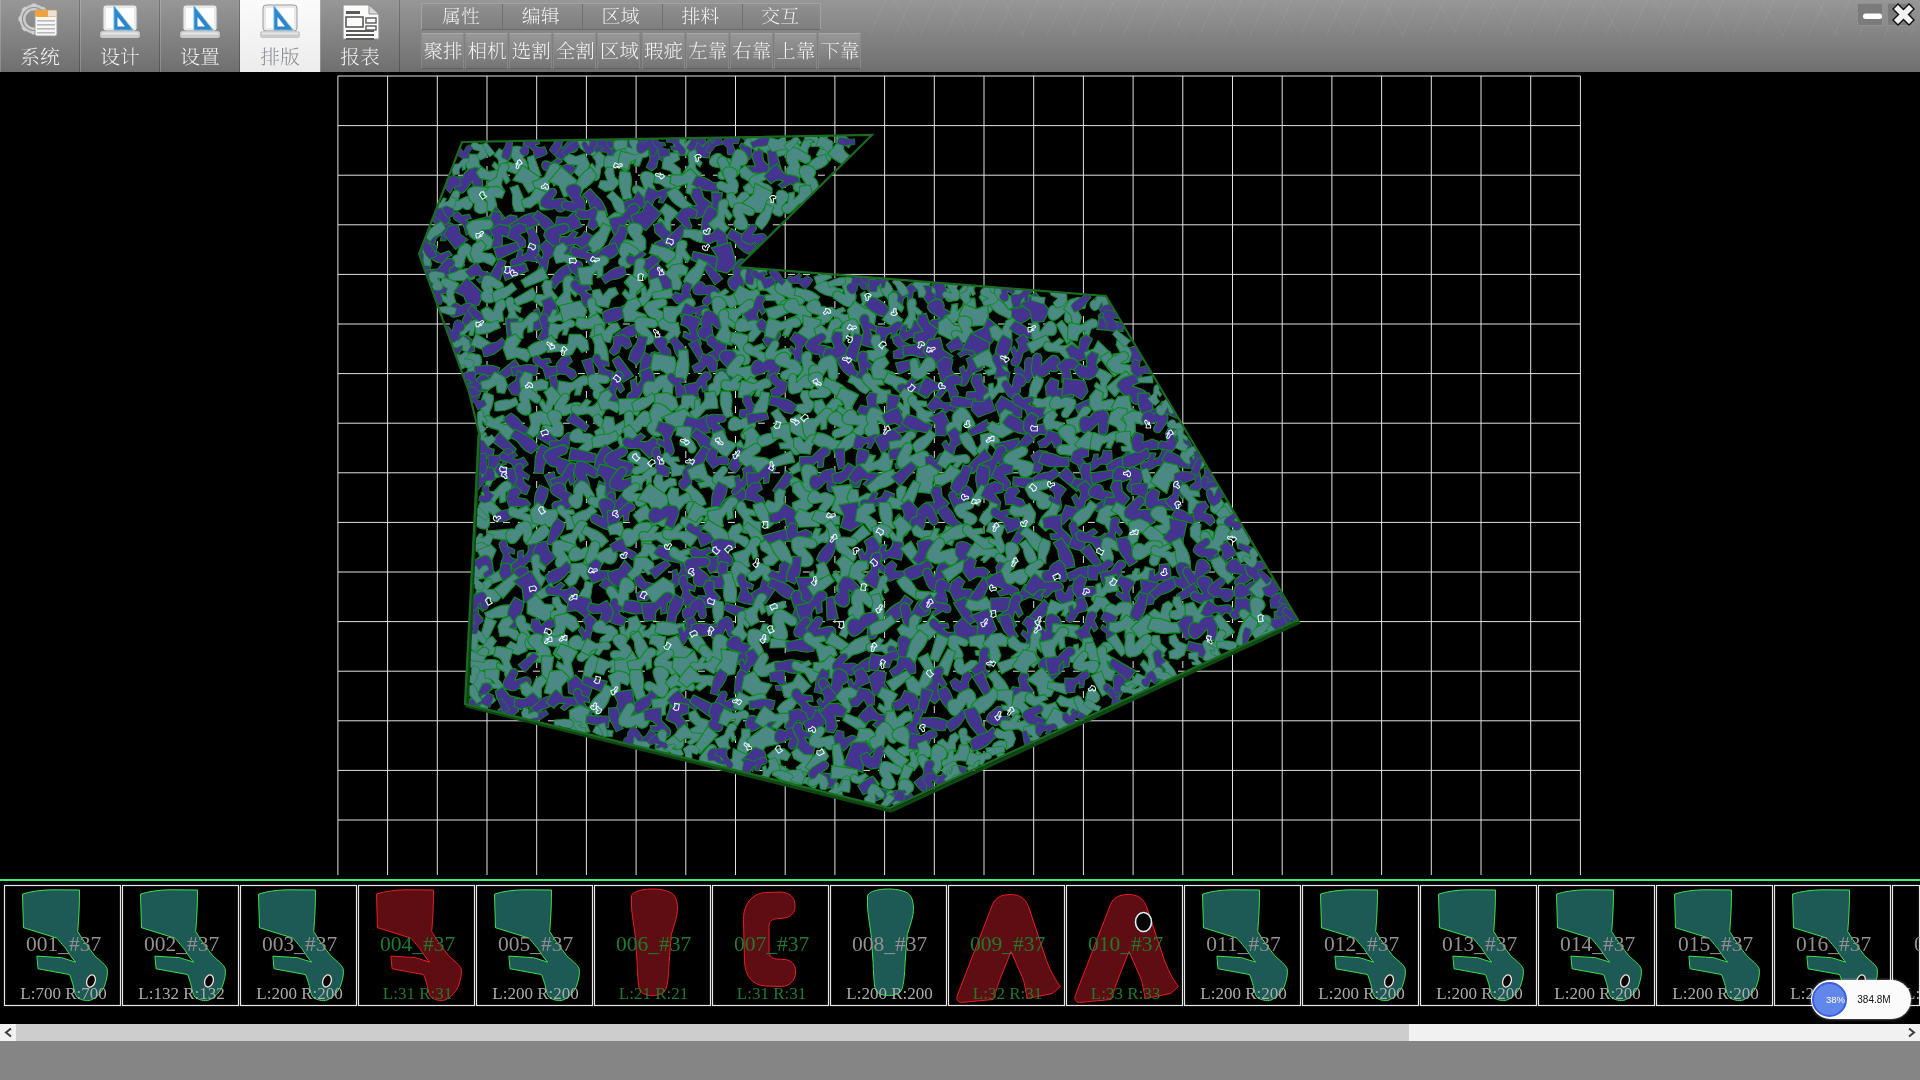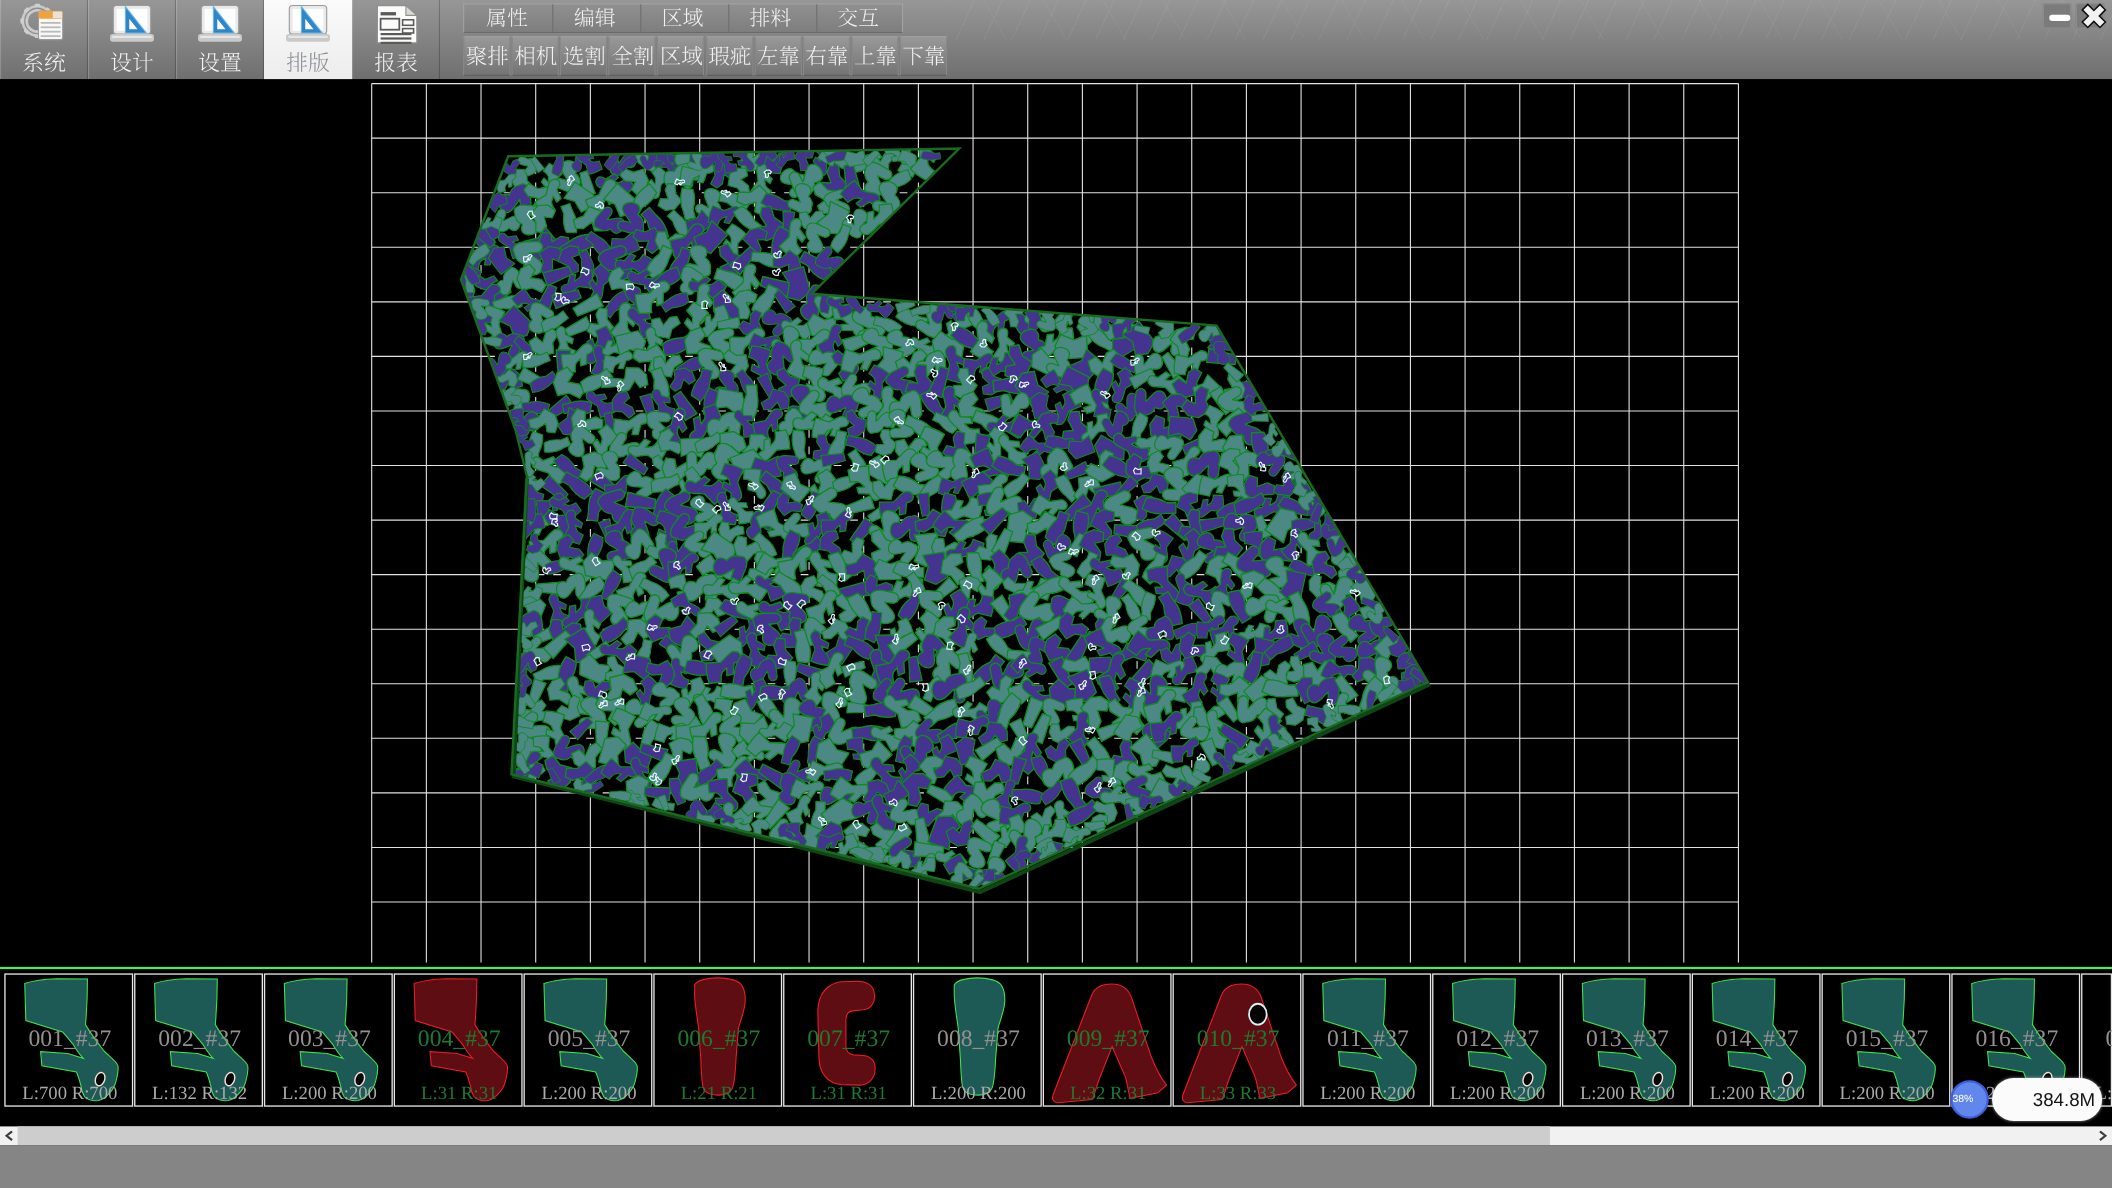"38%" #pcirc { left: 1773px -> 1812px; text-align: left -> right }
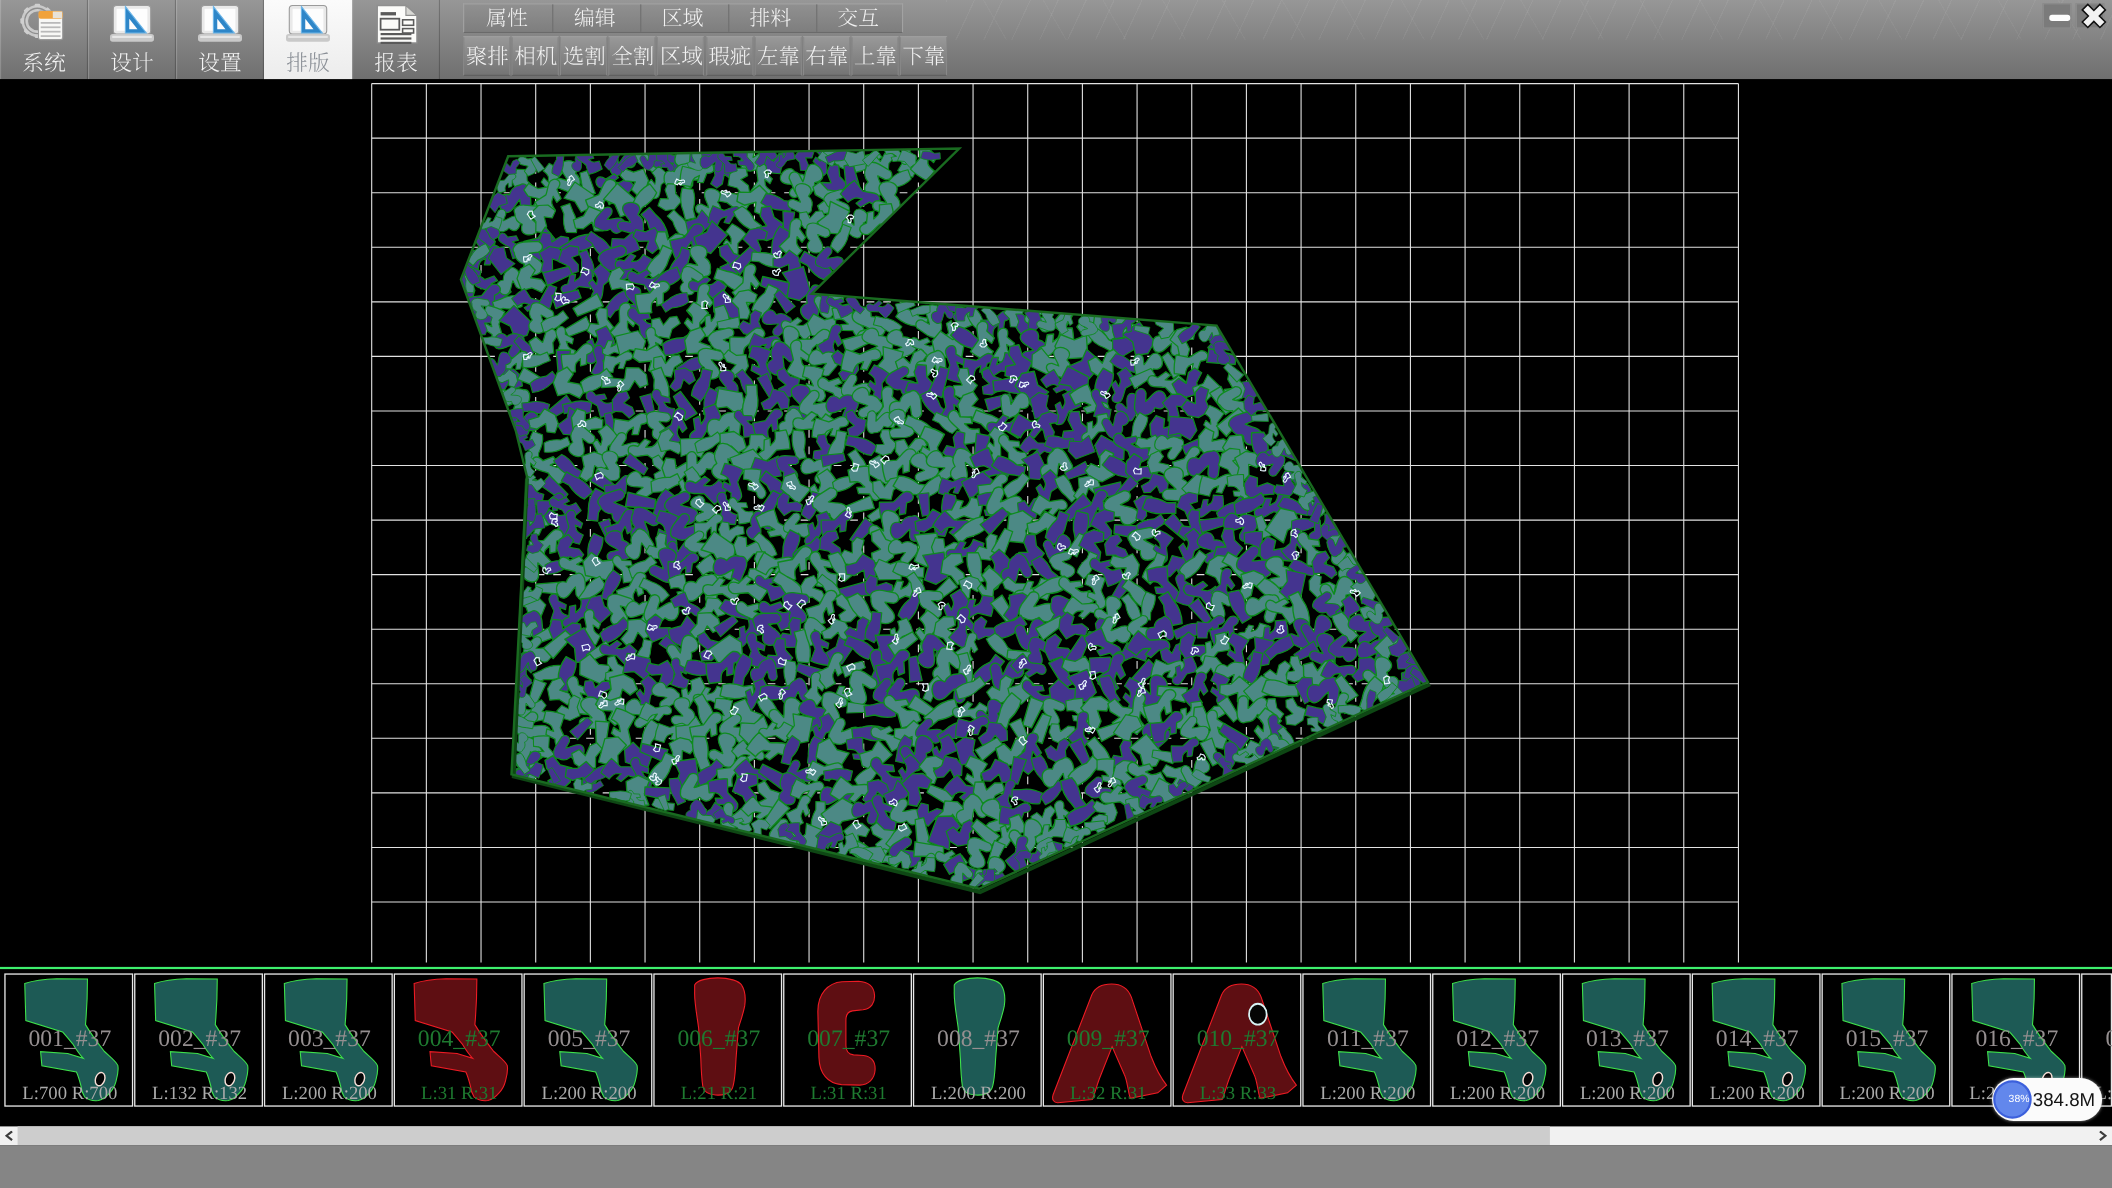"384.8M" #ptxt { font-size: 17px -> 10px }
